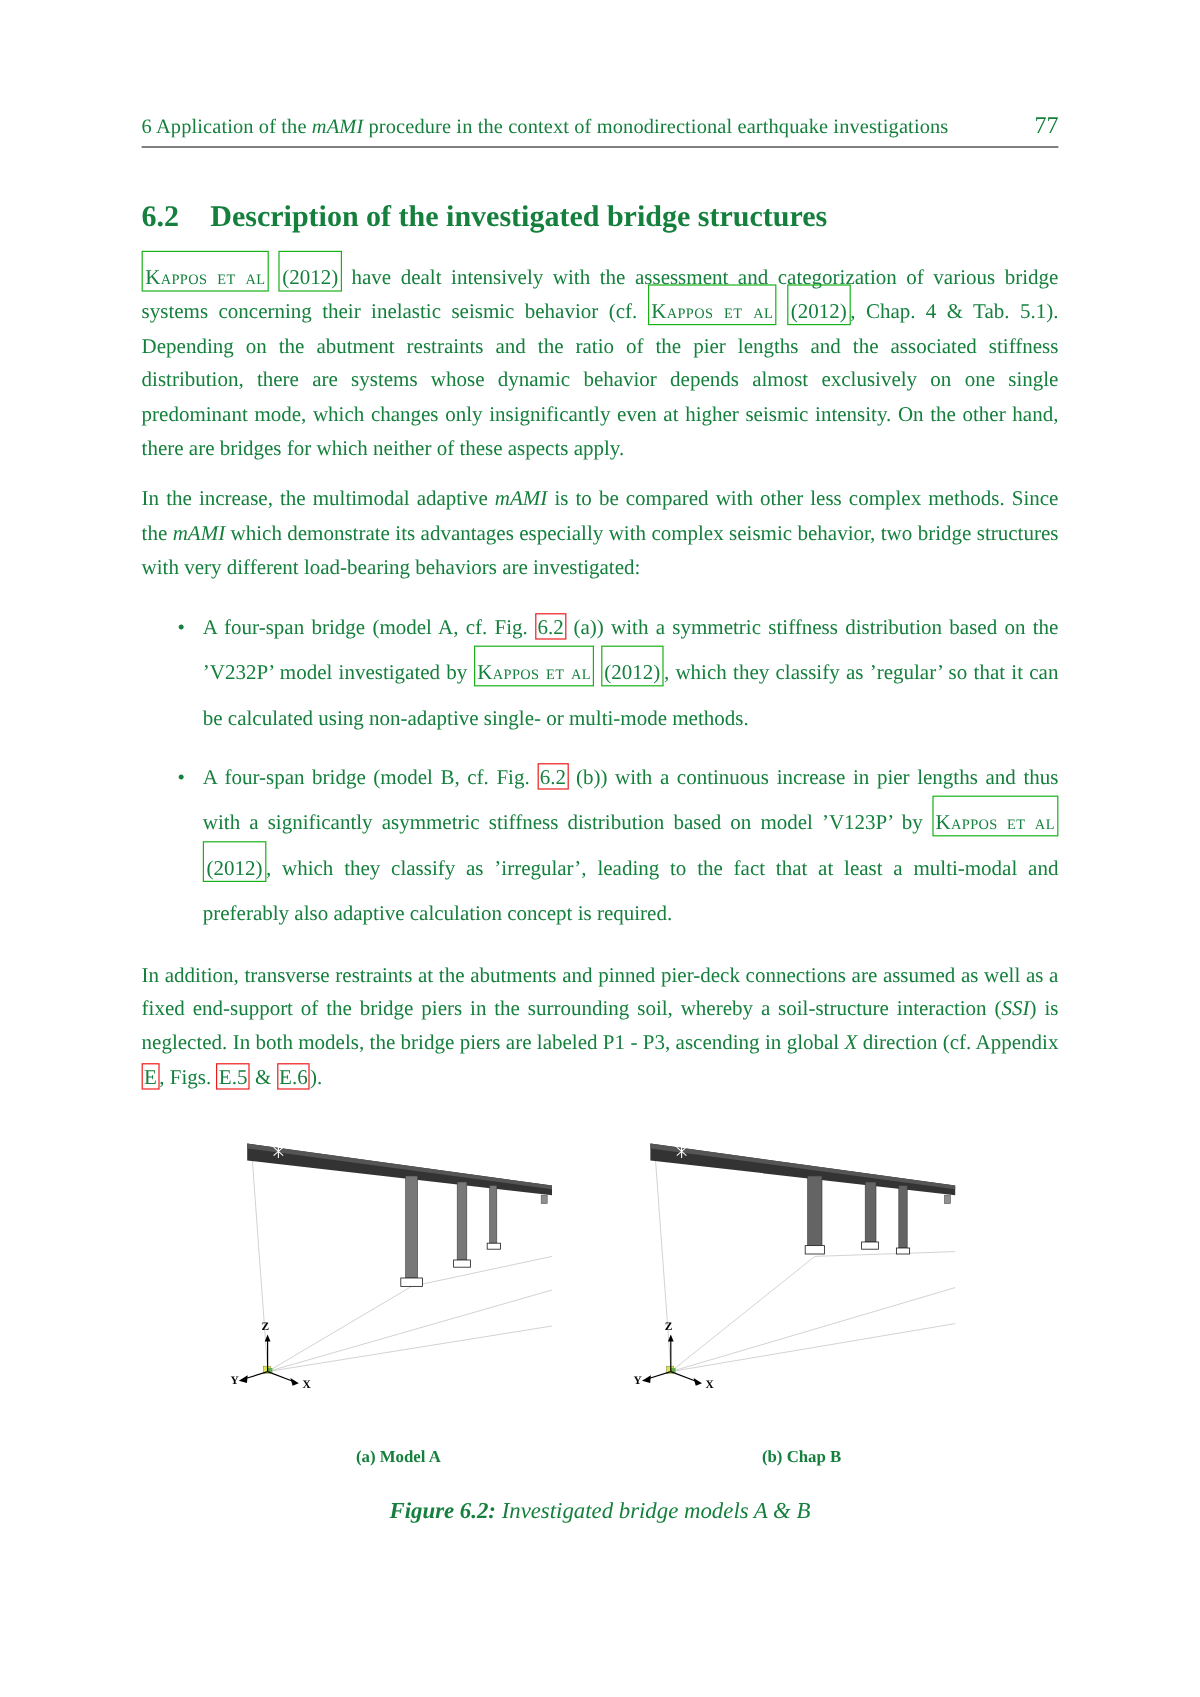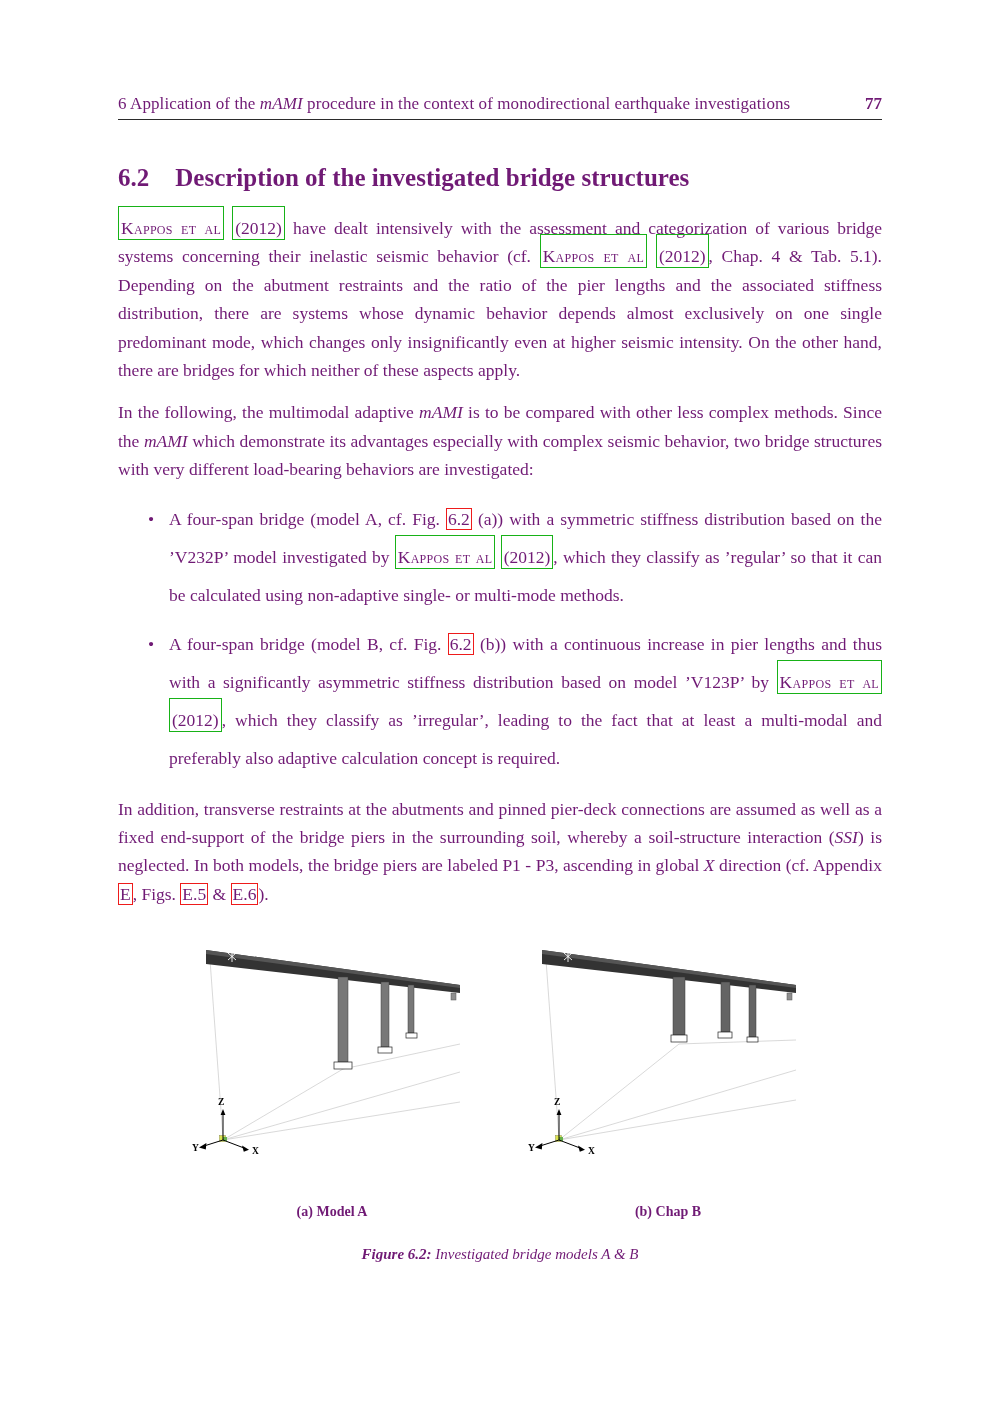"6 Application of the mAMI" .page { color: #701a75 -> #15803d }
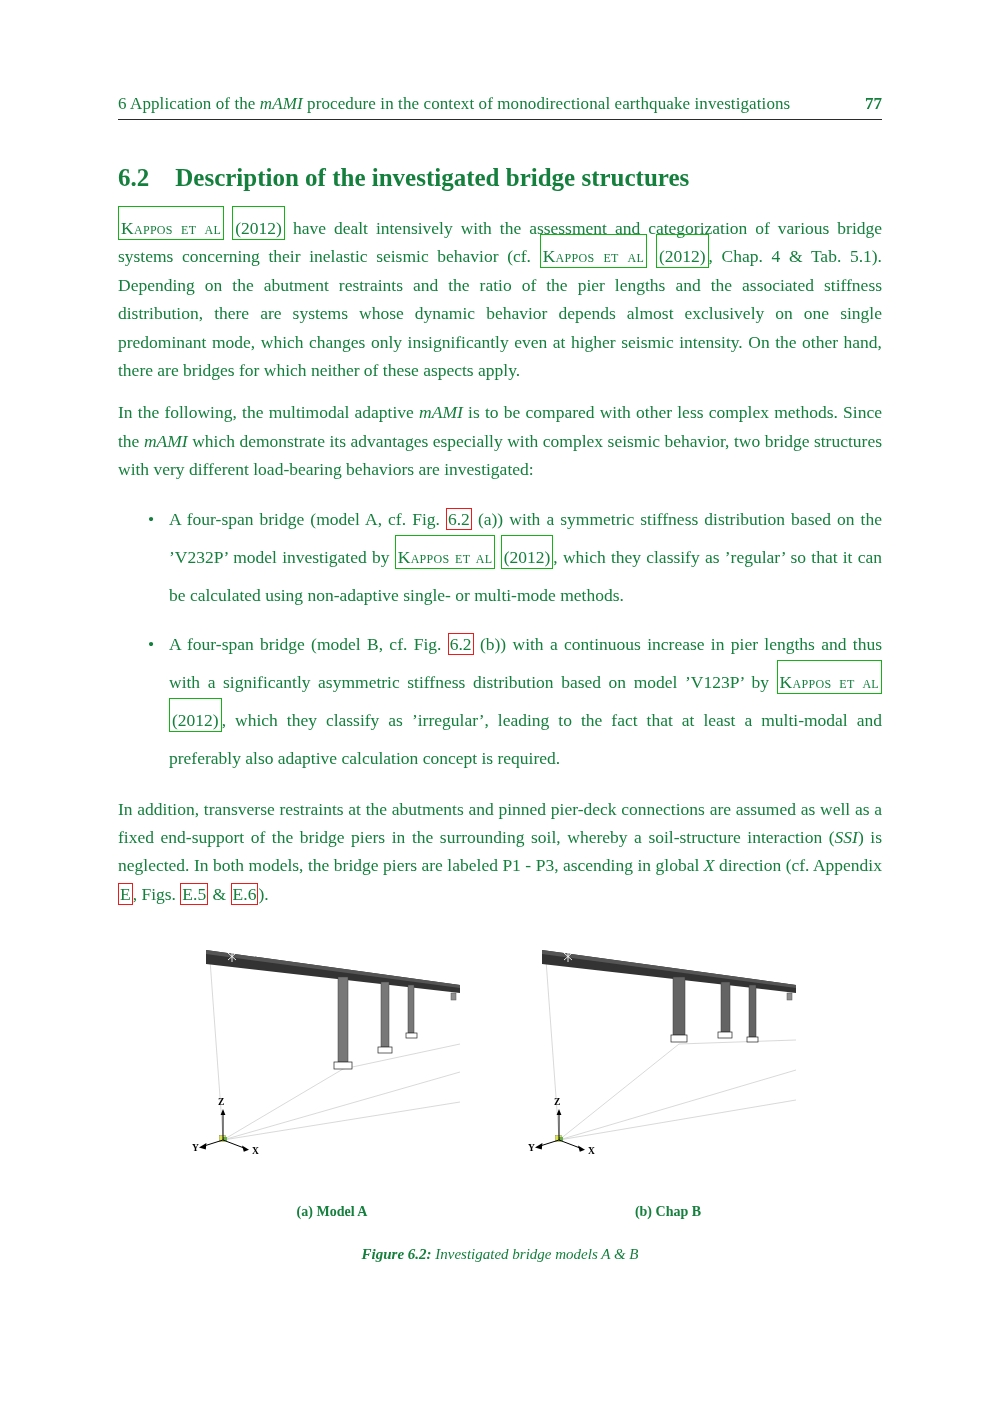"77" .running-header .pagenum { font-size: 17px -> 20px; font-weight: bold -> none }
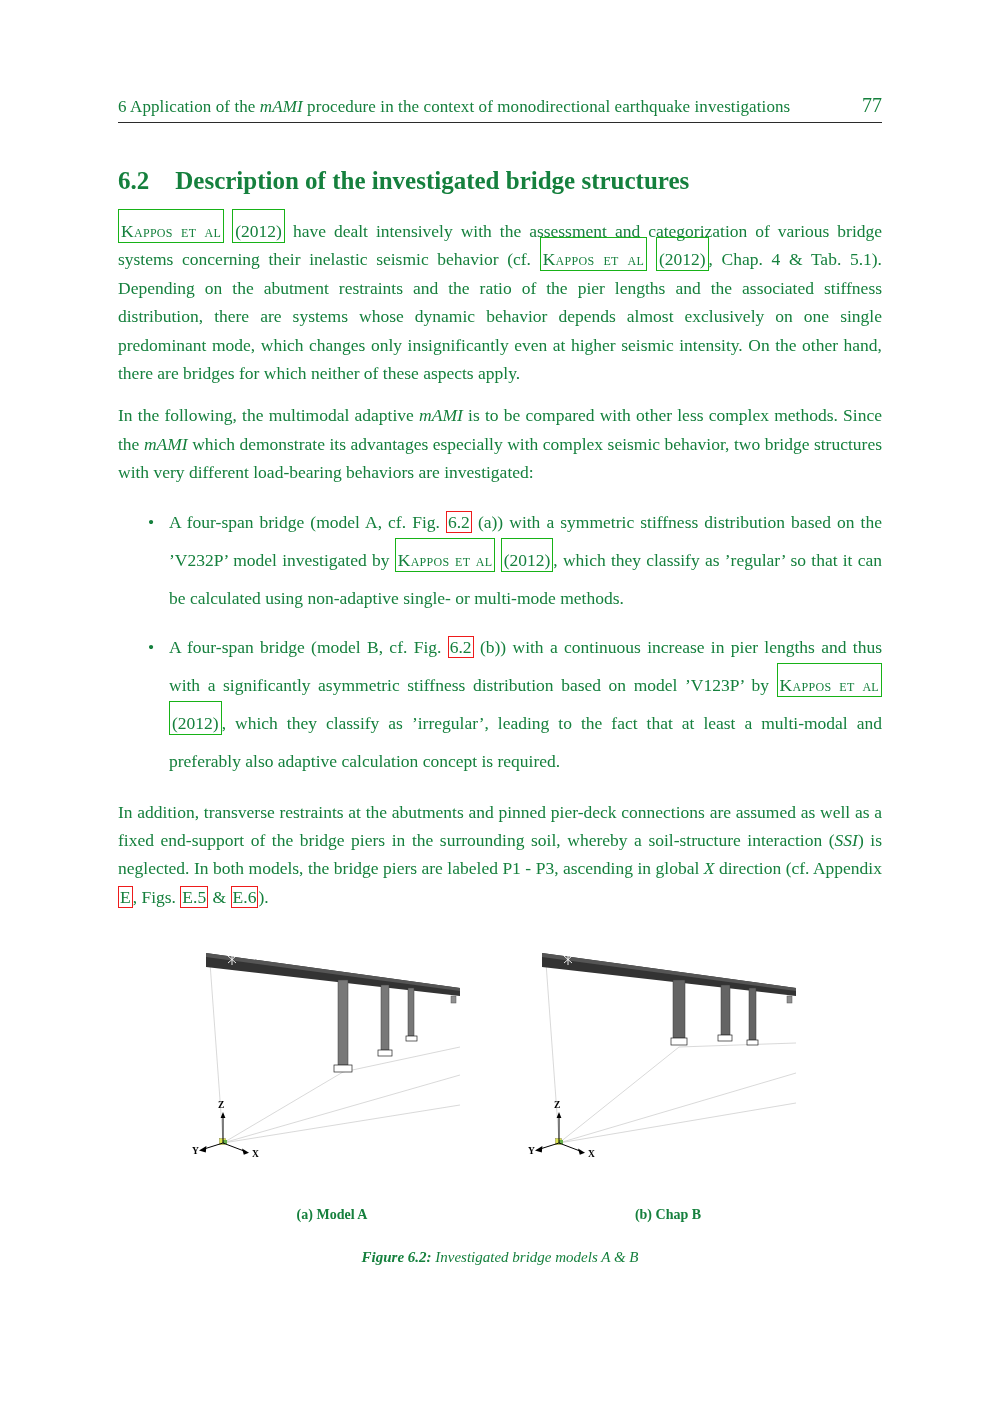"In the following, the multimodal" span { text: following -> increase }
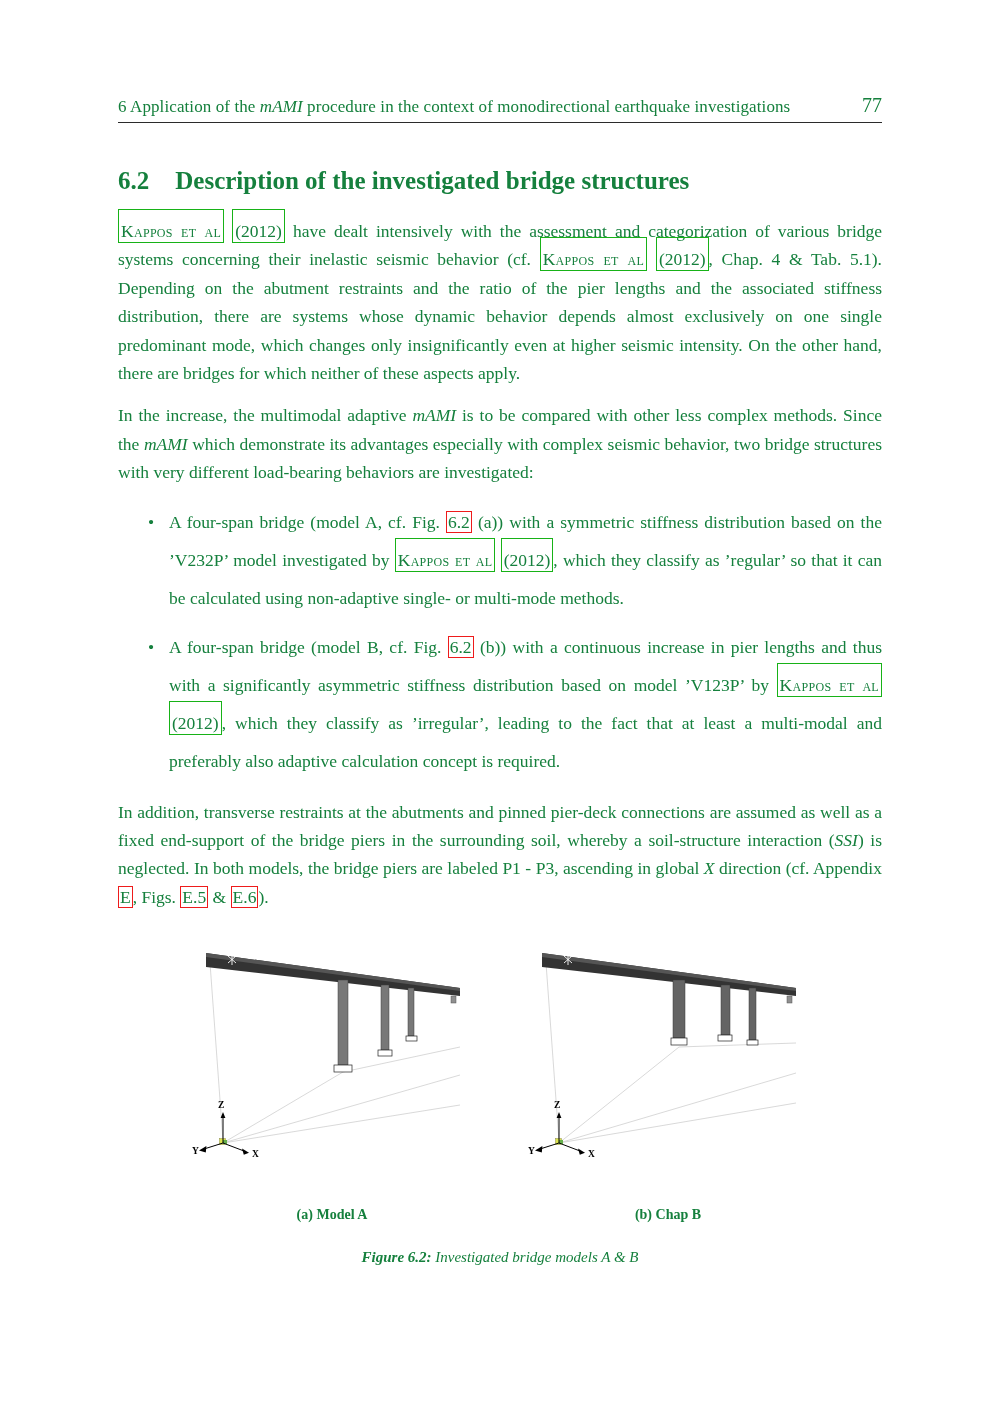"Figure 6.2: Investigated bridge models" .figure-caption { font-size: 15px -> 19px }
